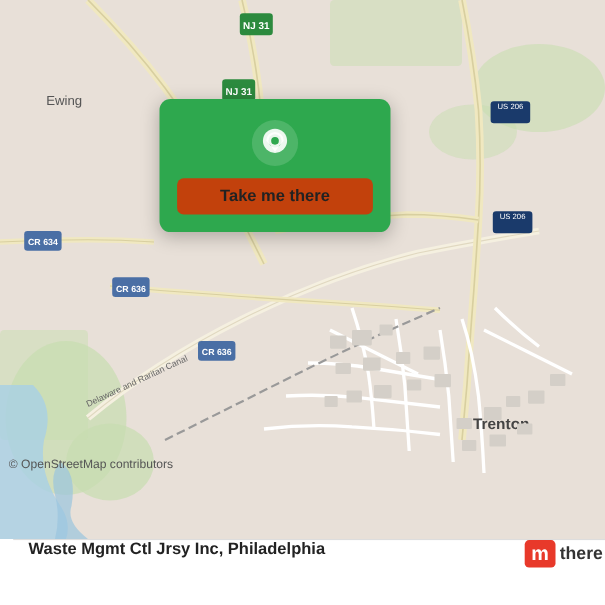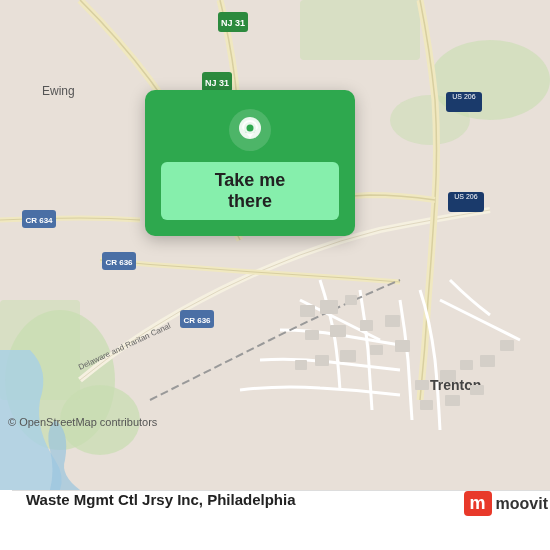"Take me there" #take-me-there-btn { background: #86efac -> #c2410c; font-size: 18px -> 15px }
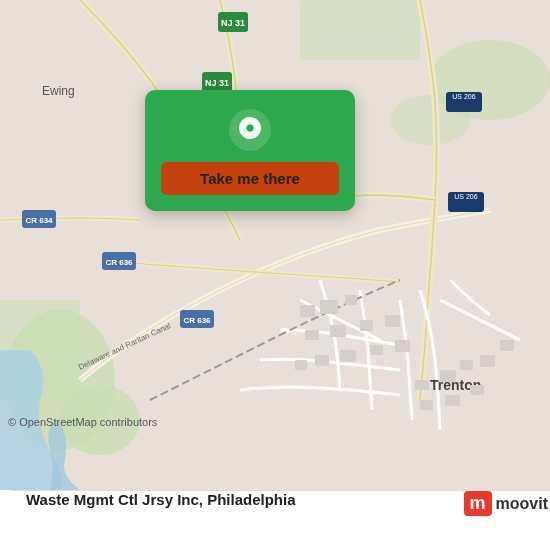"moovit" span { text: moovit -> there }
